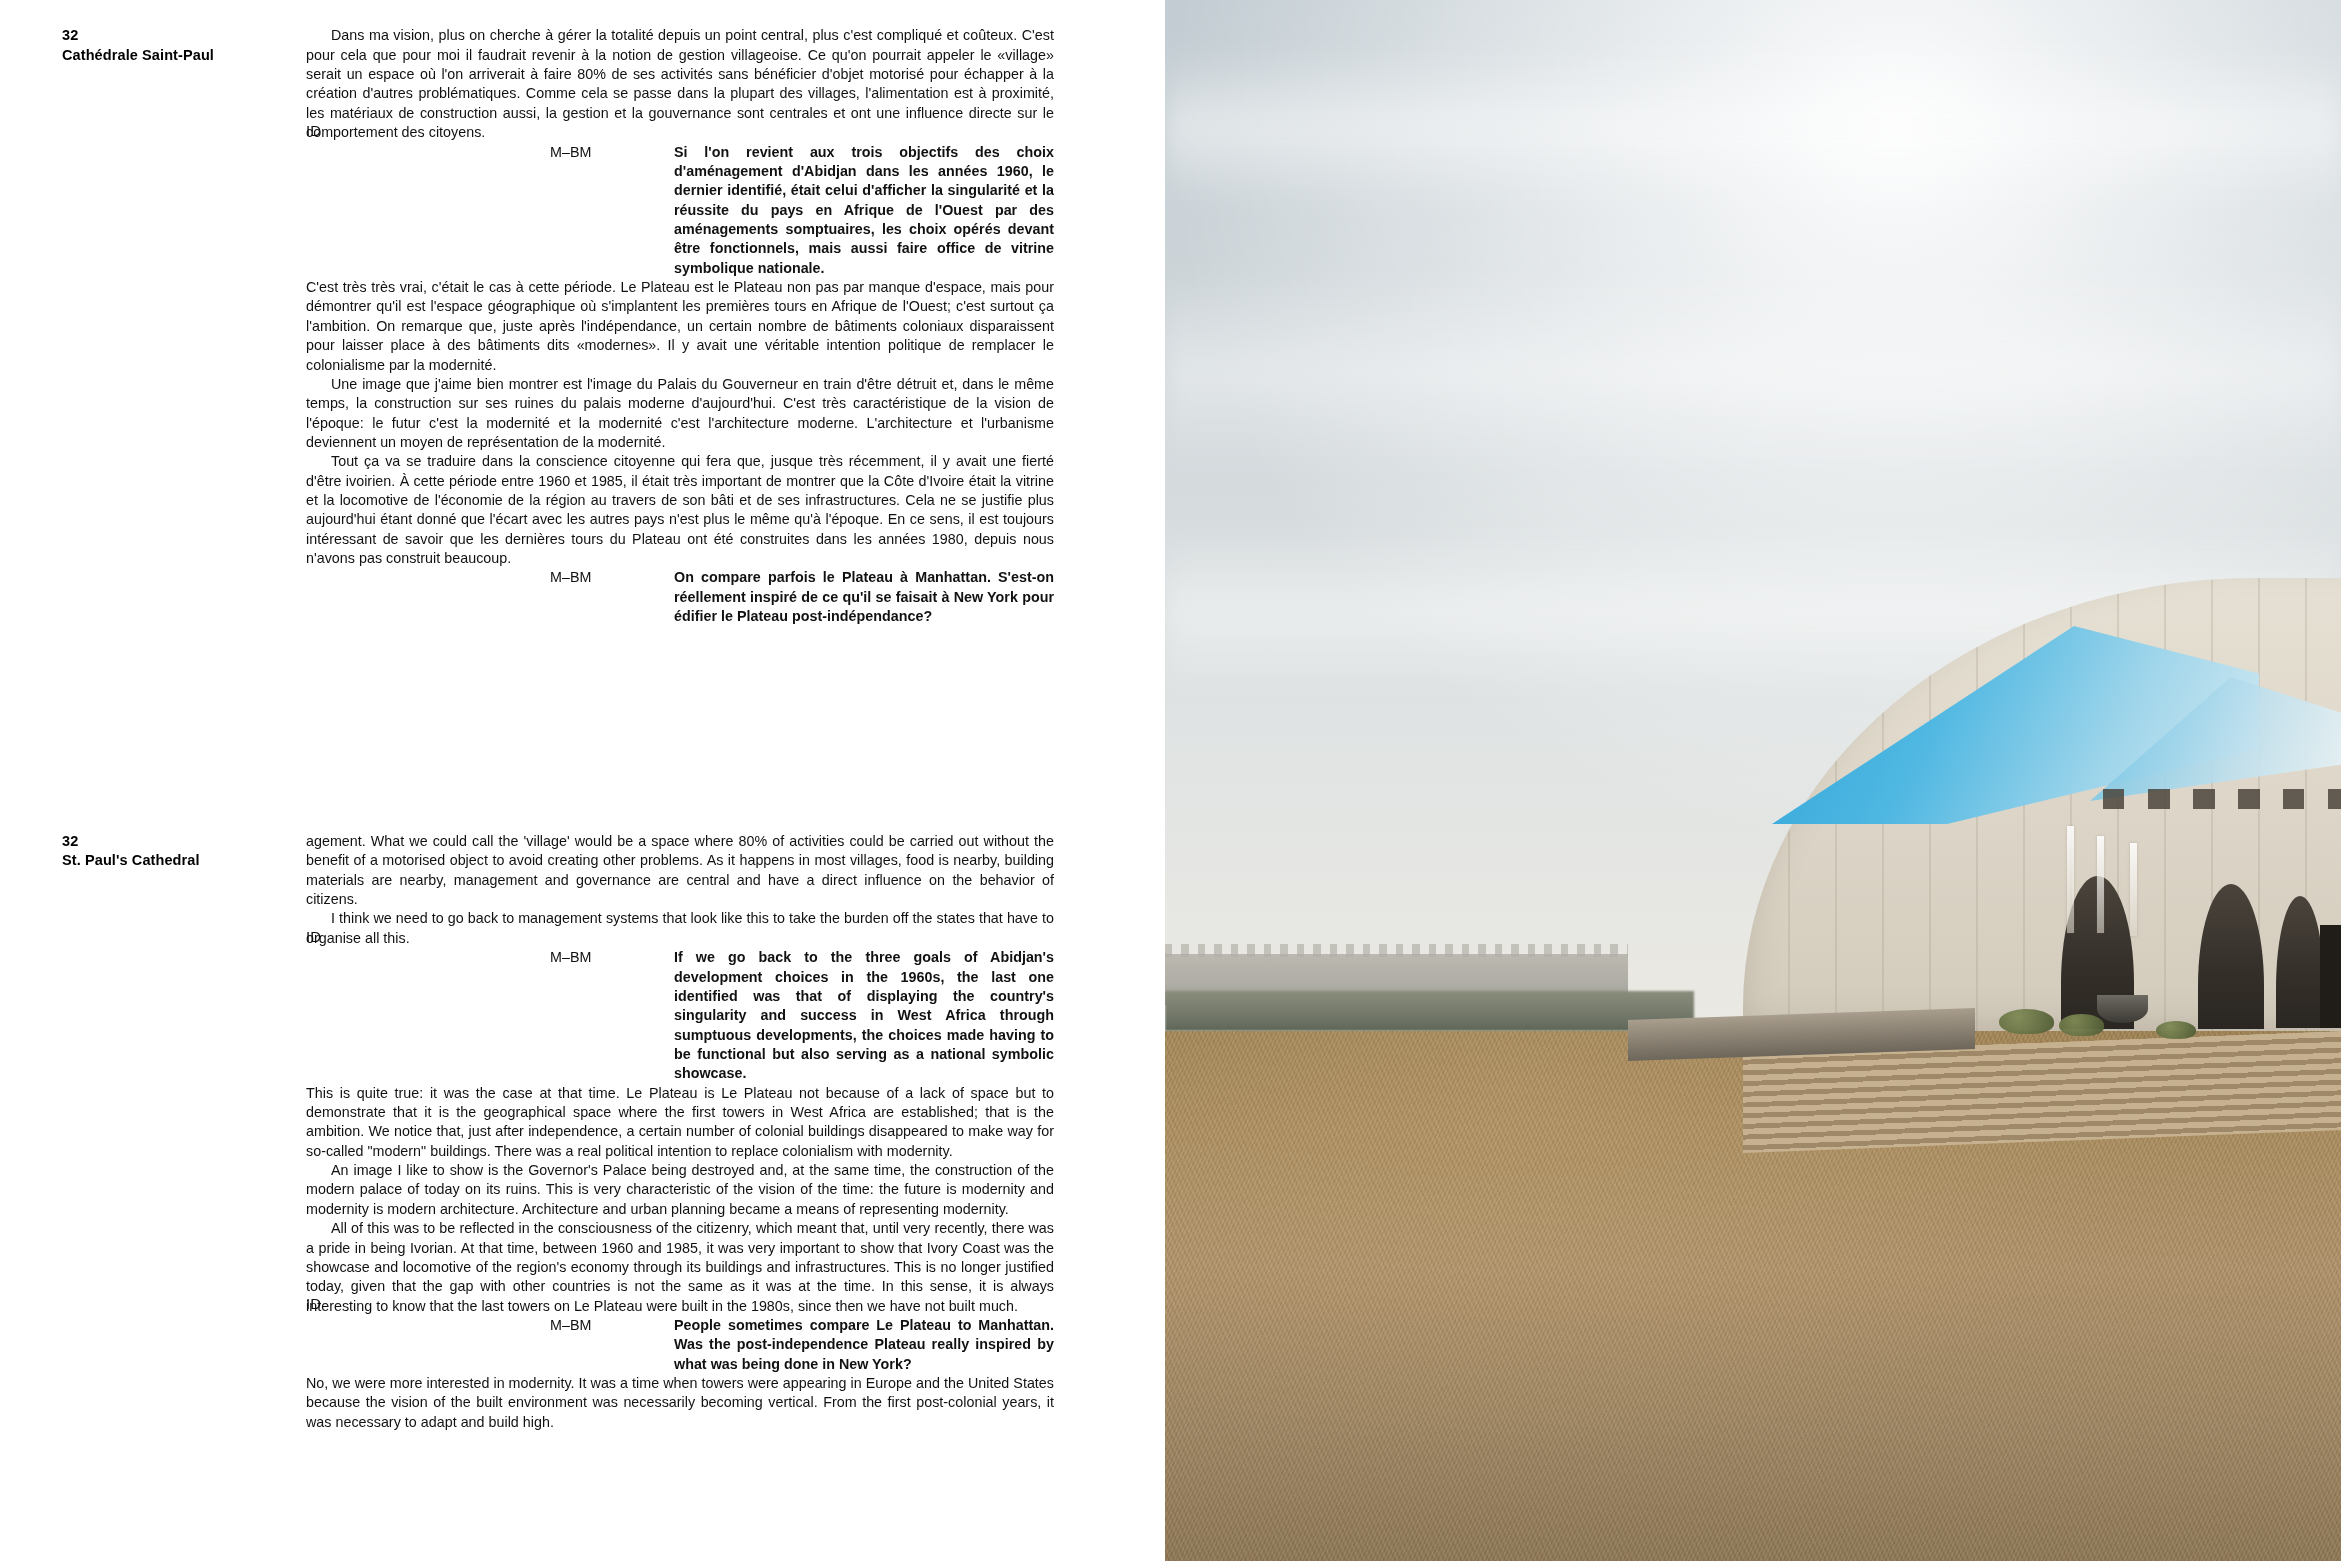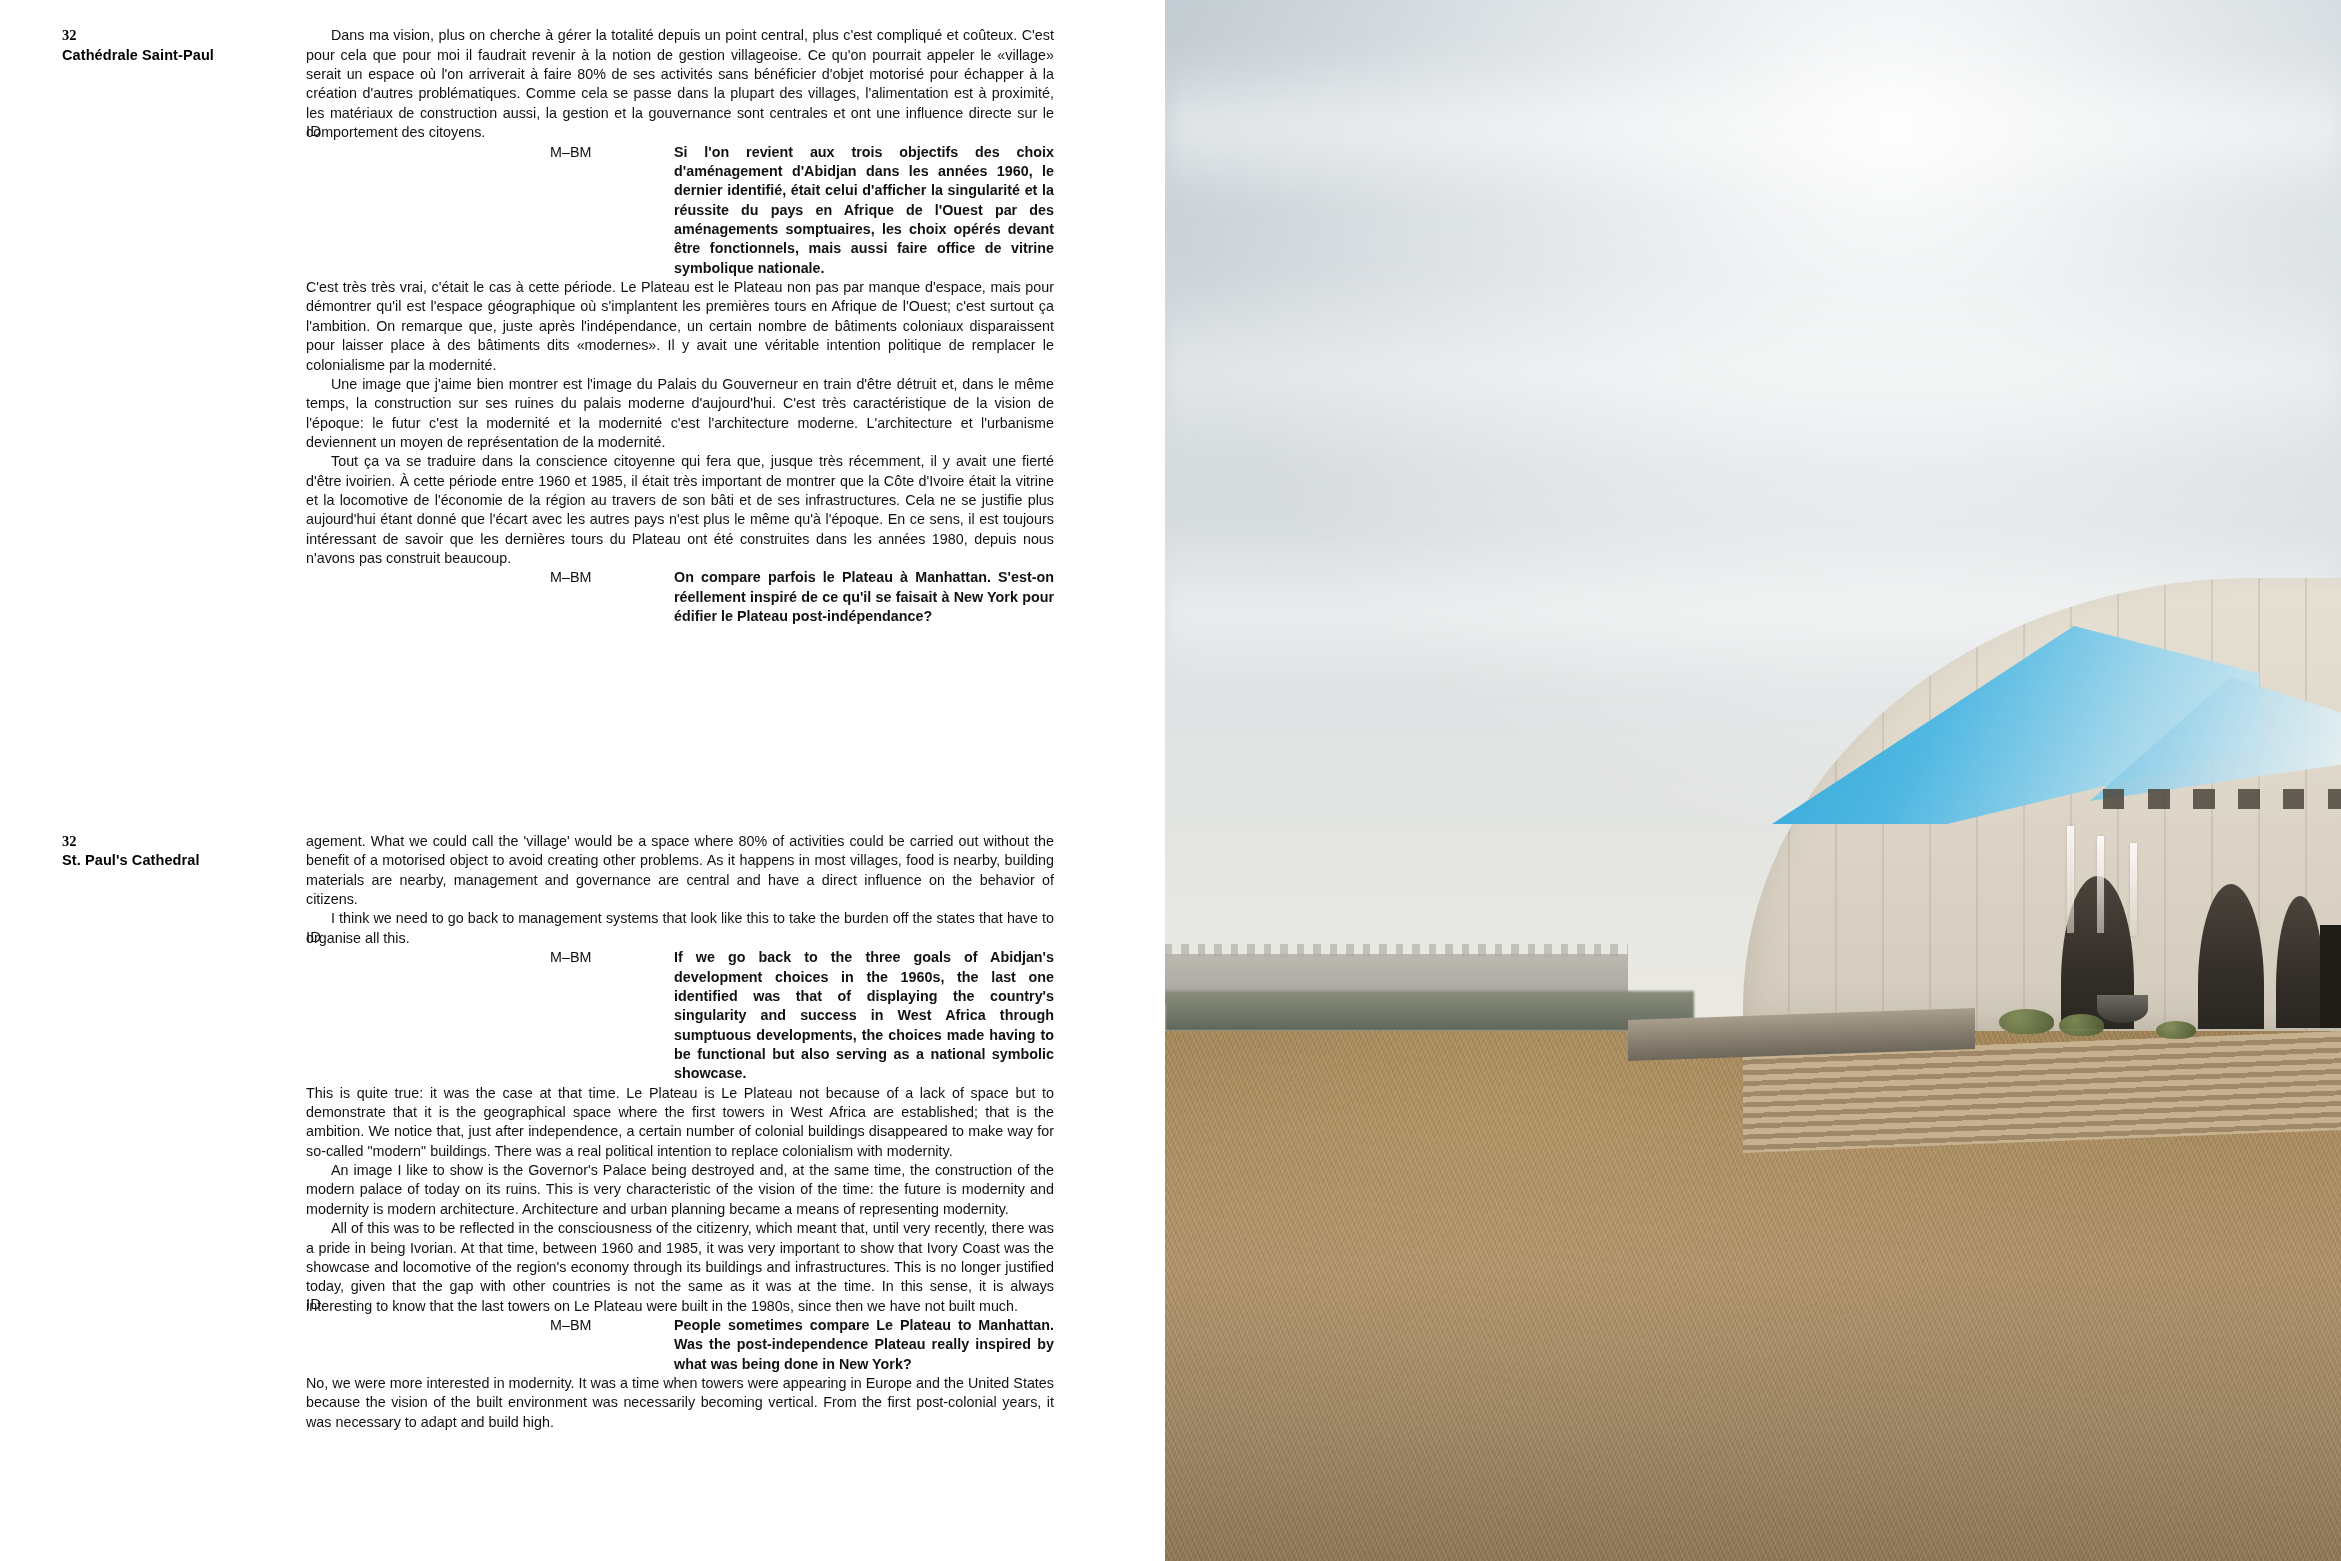"32" .folio .num { font-family: Liberation Serif, serif -> none }
